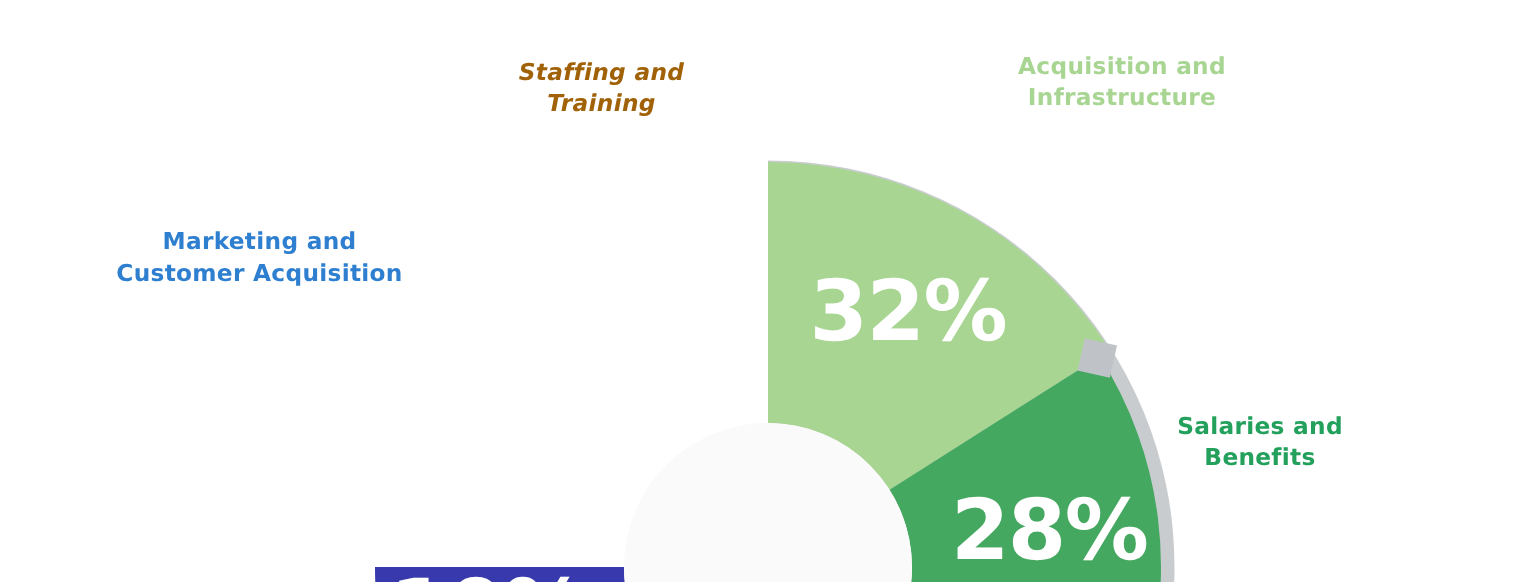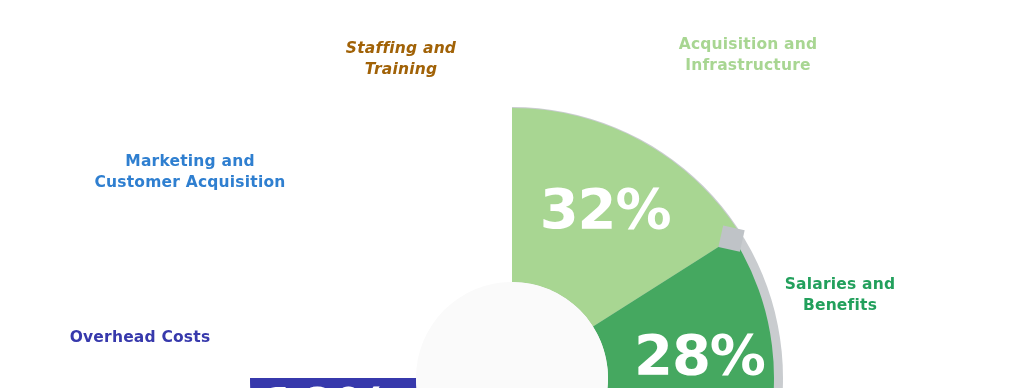"Marketing and" div.cat-label { left: 85px -> 68px }
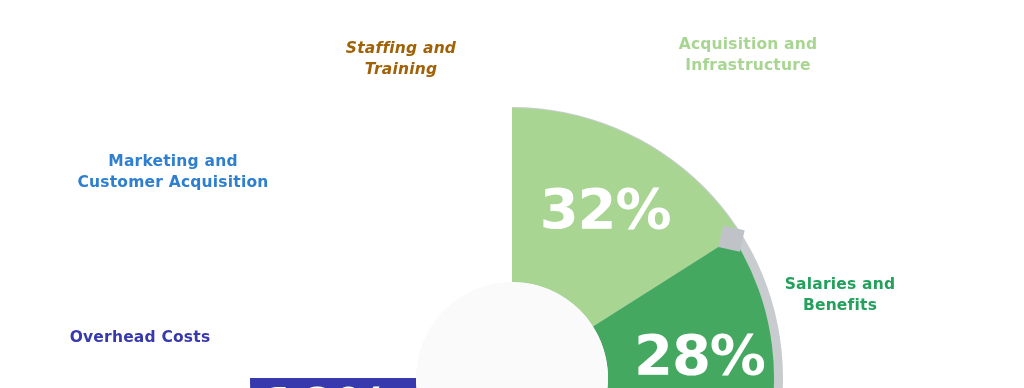"Overhead Costs" div.cat-label { html: <div>Overhead Costs</div> -> none }
